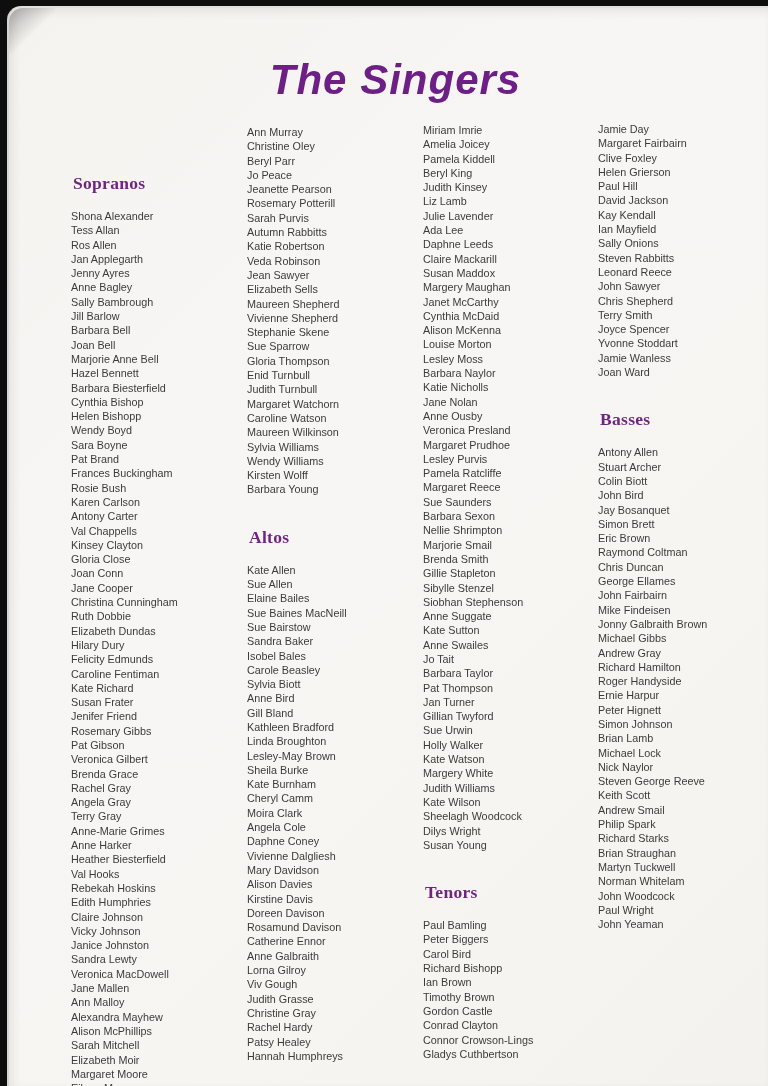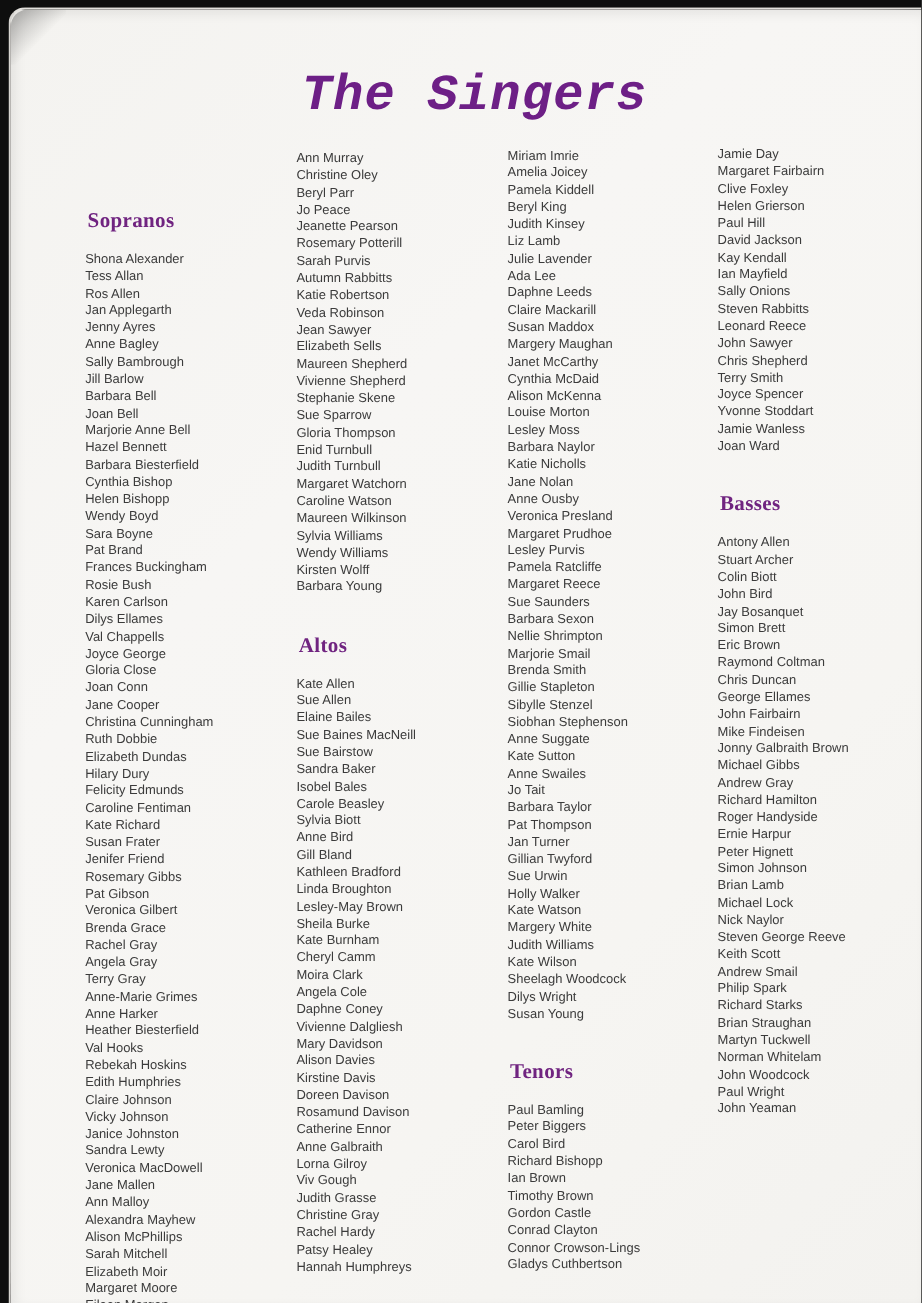"The Singers" .title { font-family: Liberation Mono, monospace -> Liberation Sans, sans-serif }
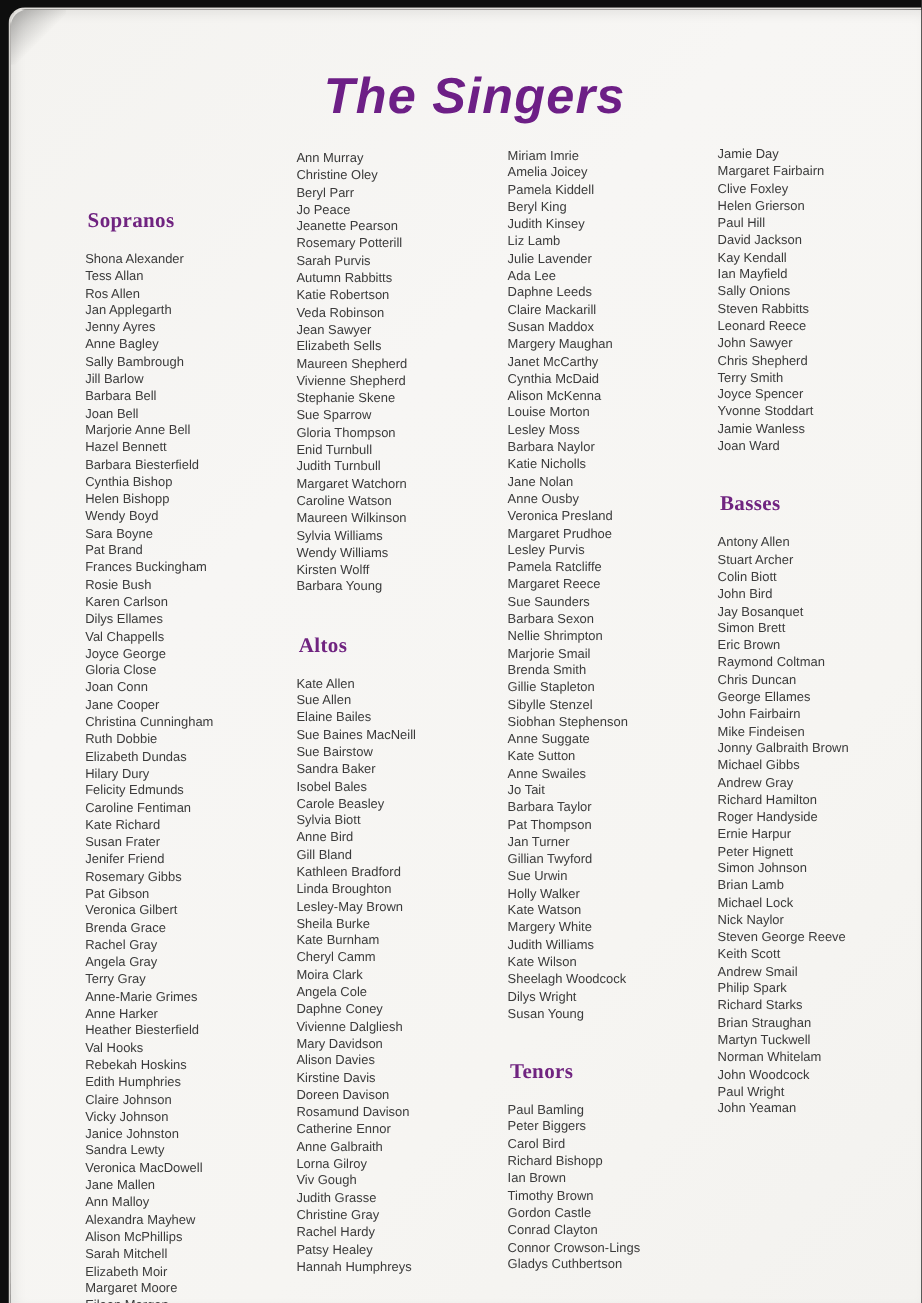"Dilys Ellames" li { text: Dilys Ellames -> Antony Carter }
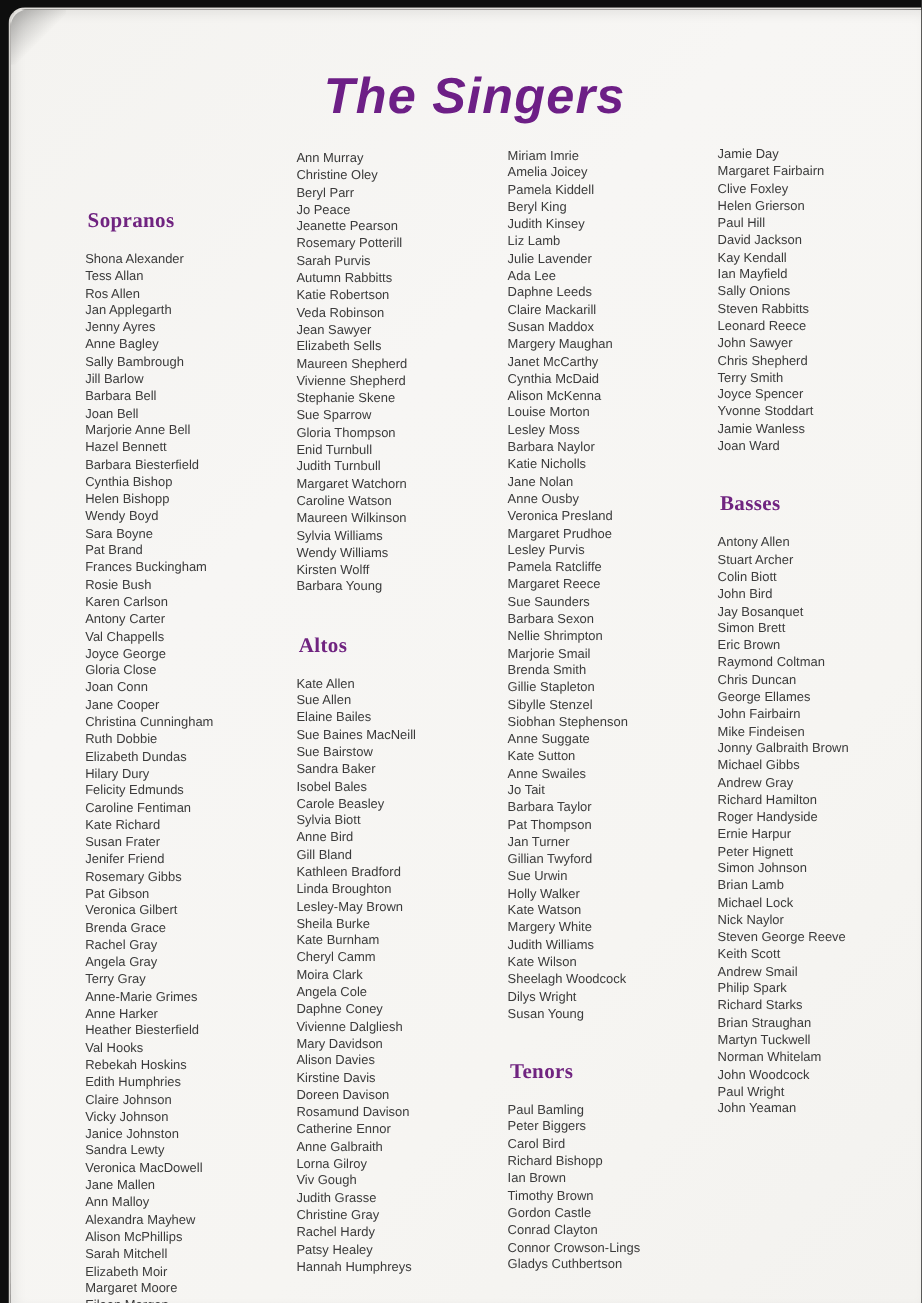"Joyce George" li { text: Joyce George -> Kinsey Clayton }
